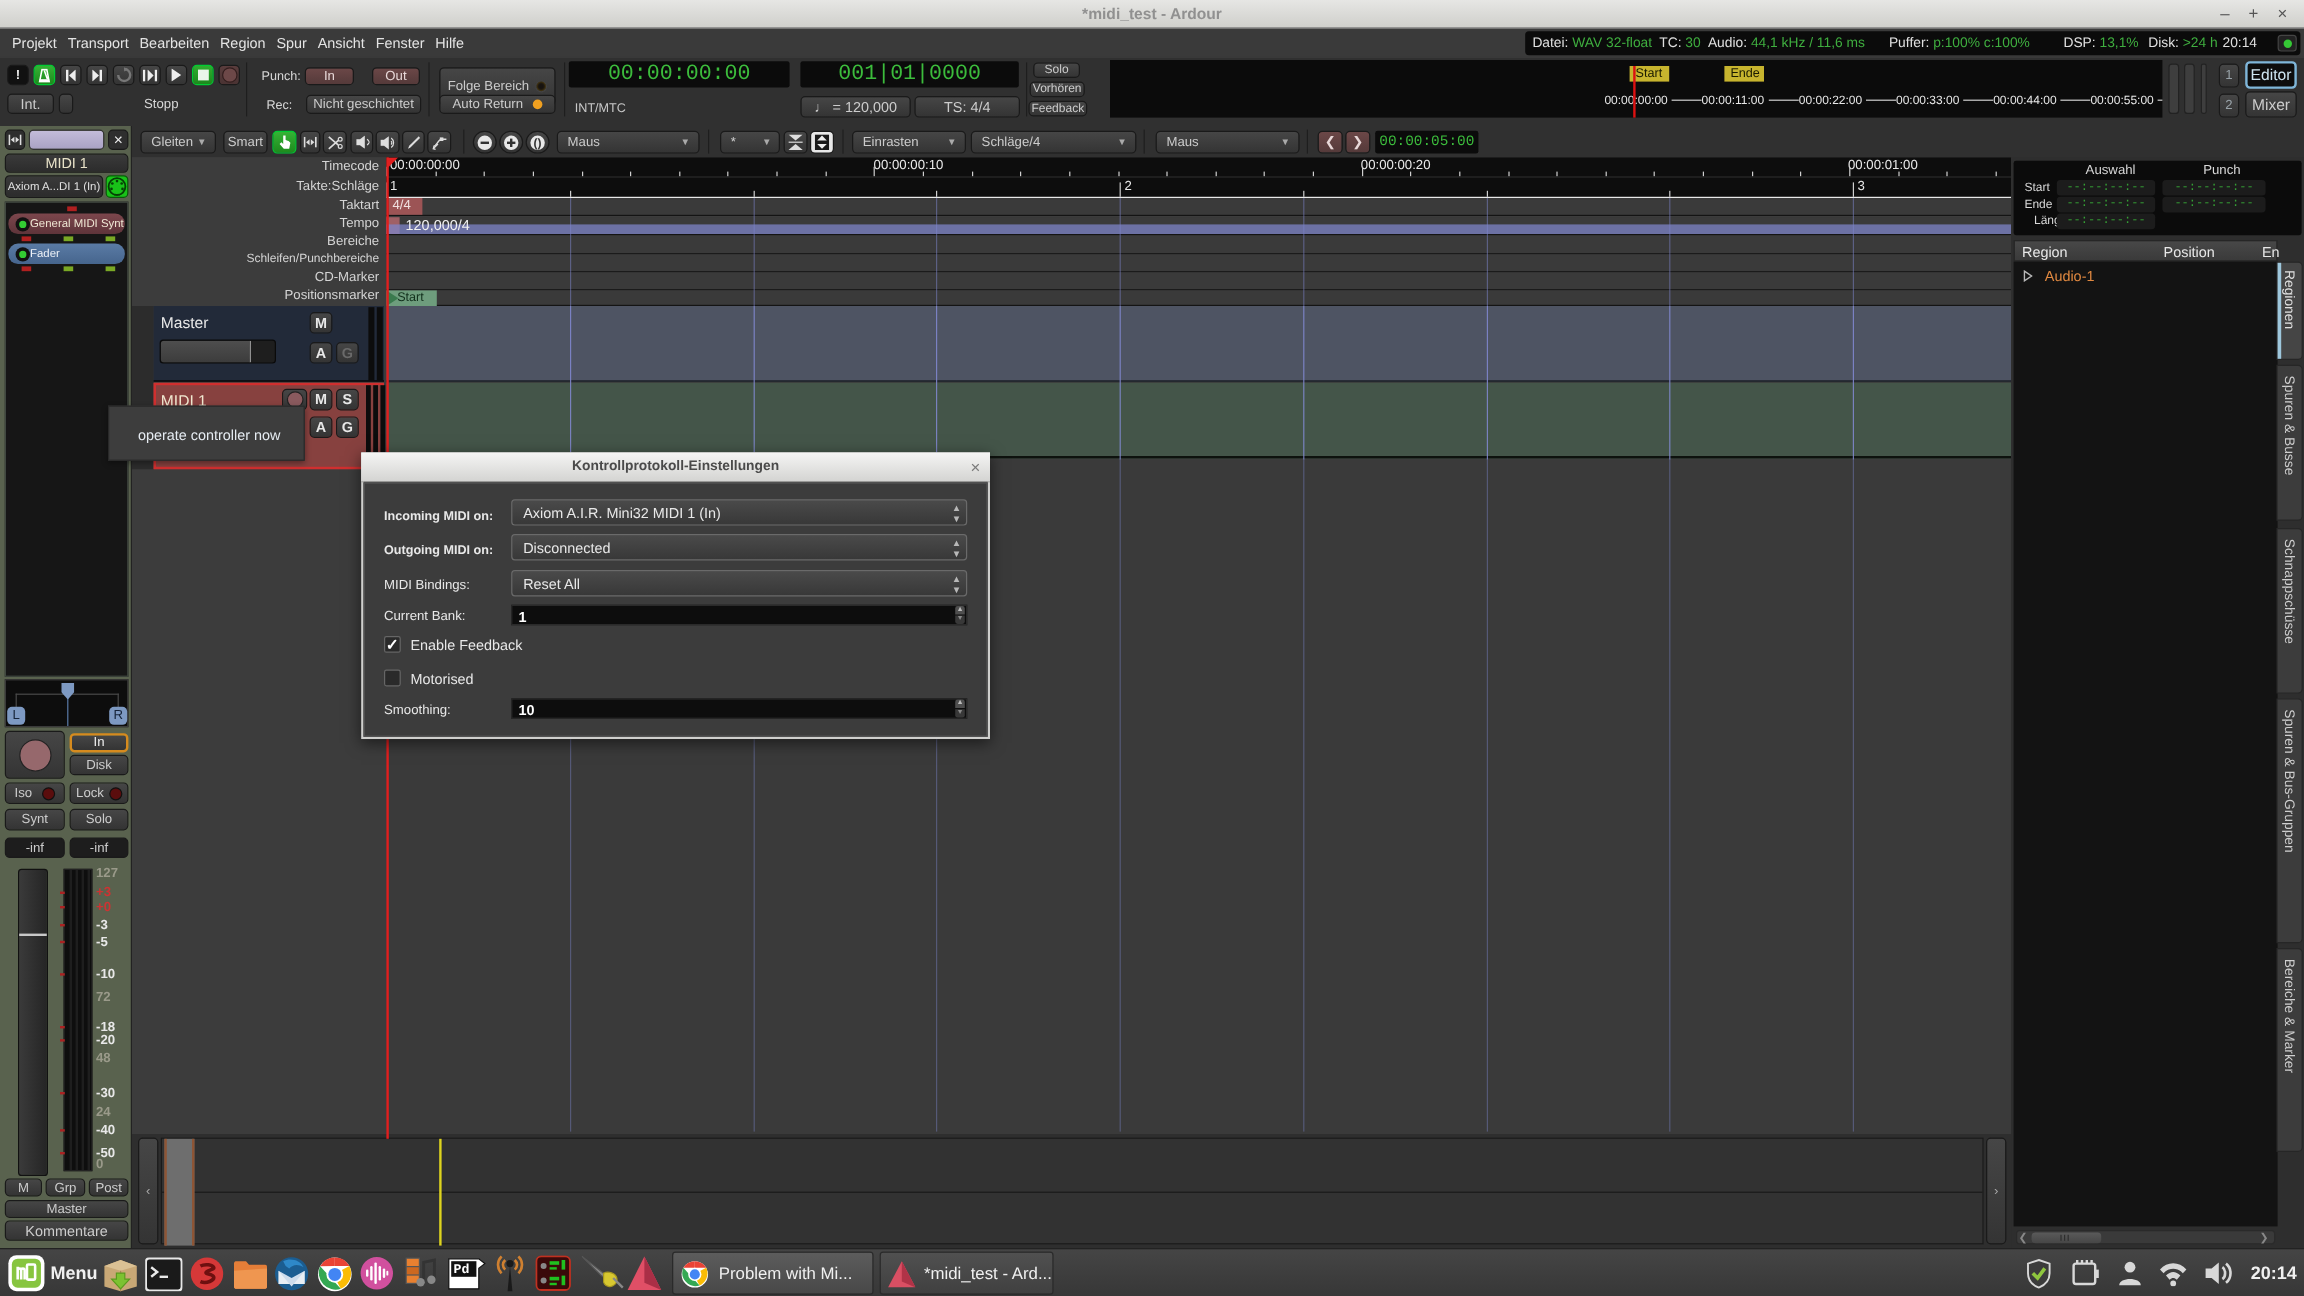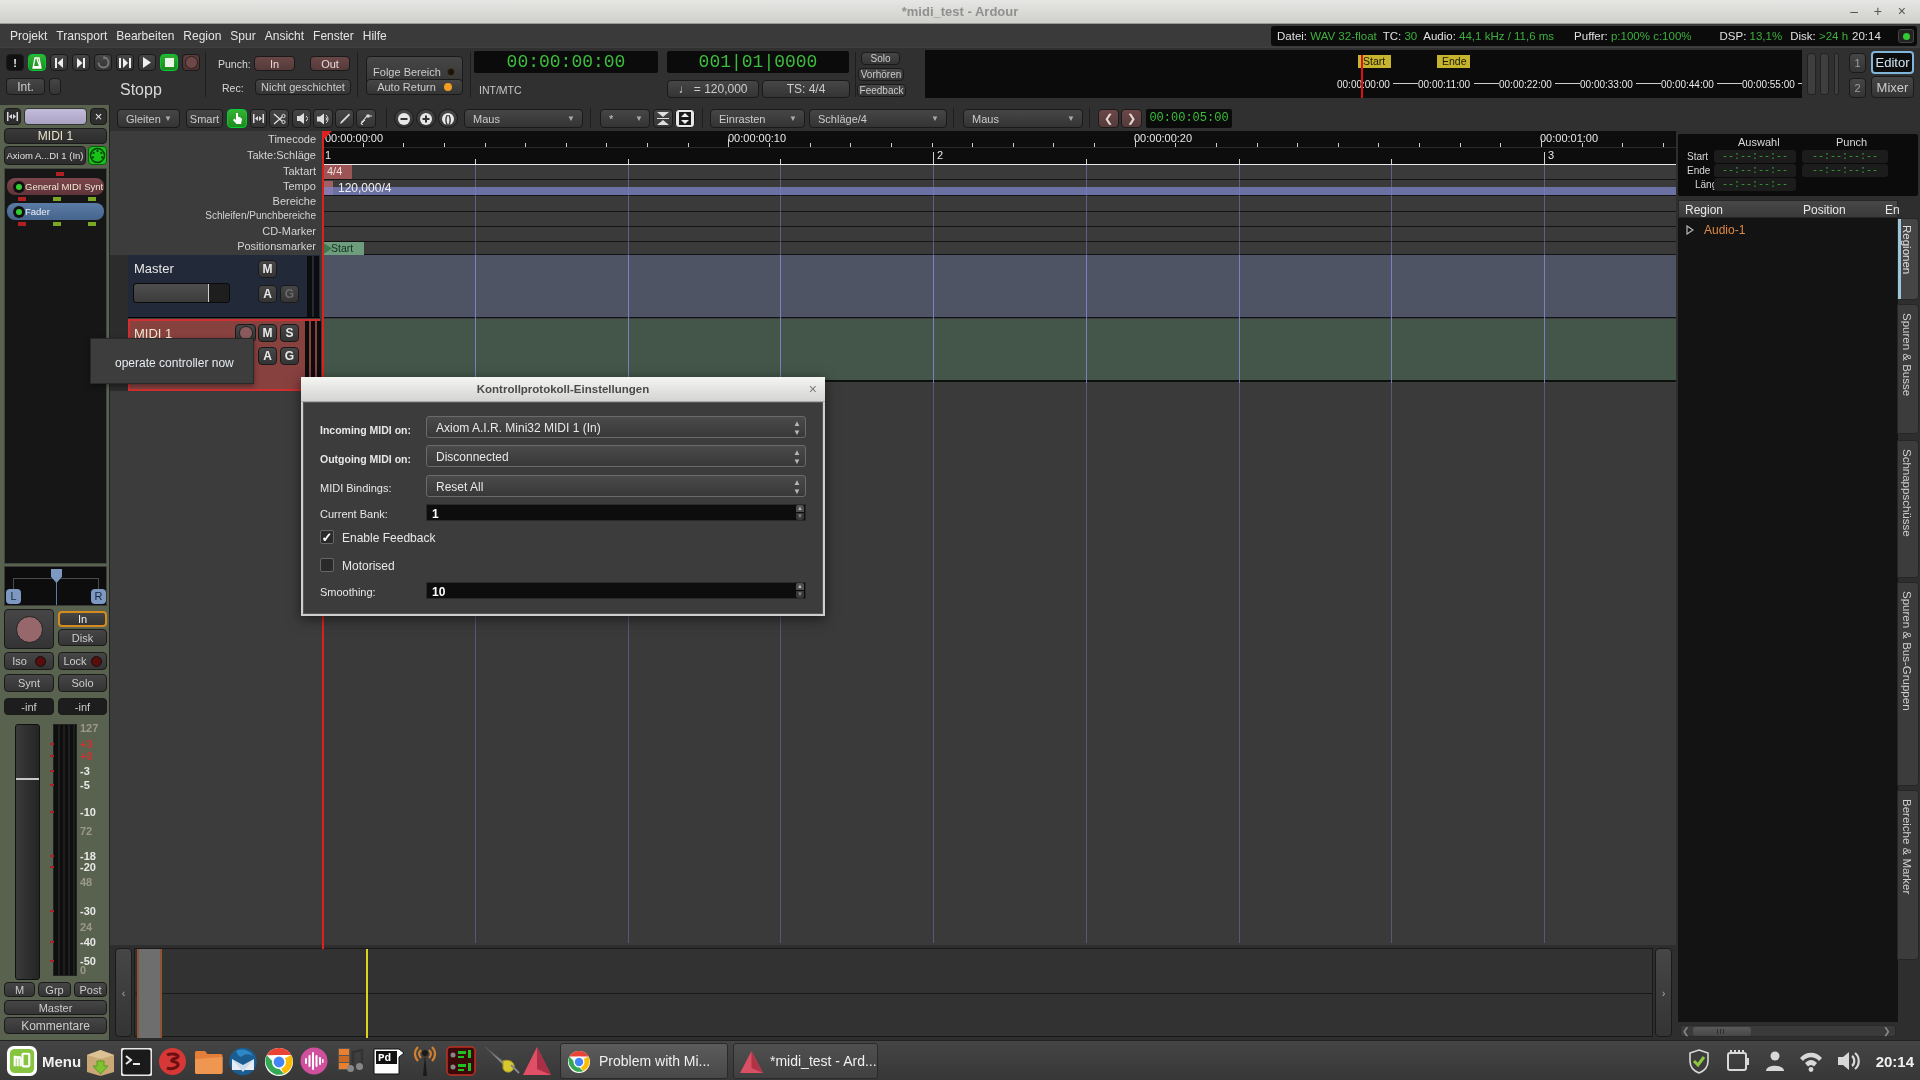"Stopp" div.abs { font-size: 16px -> 11px }
